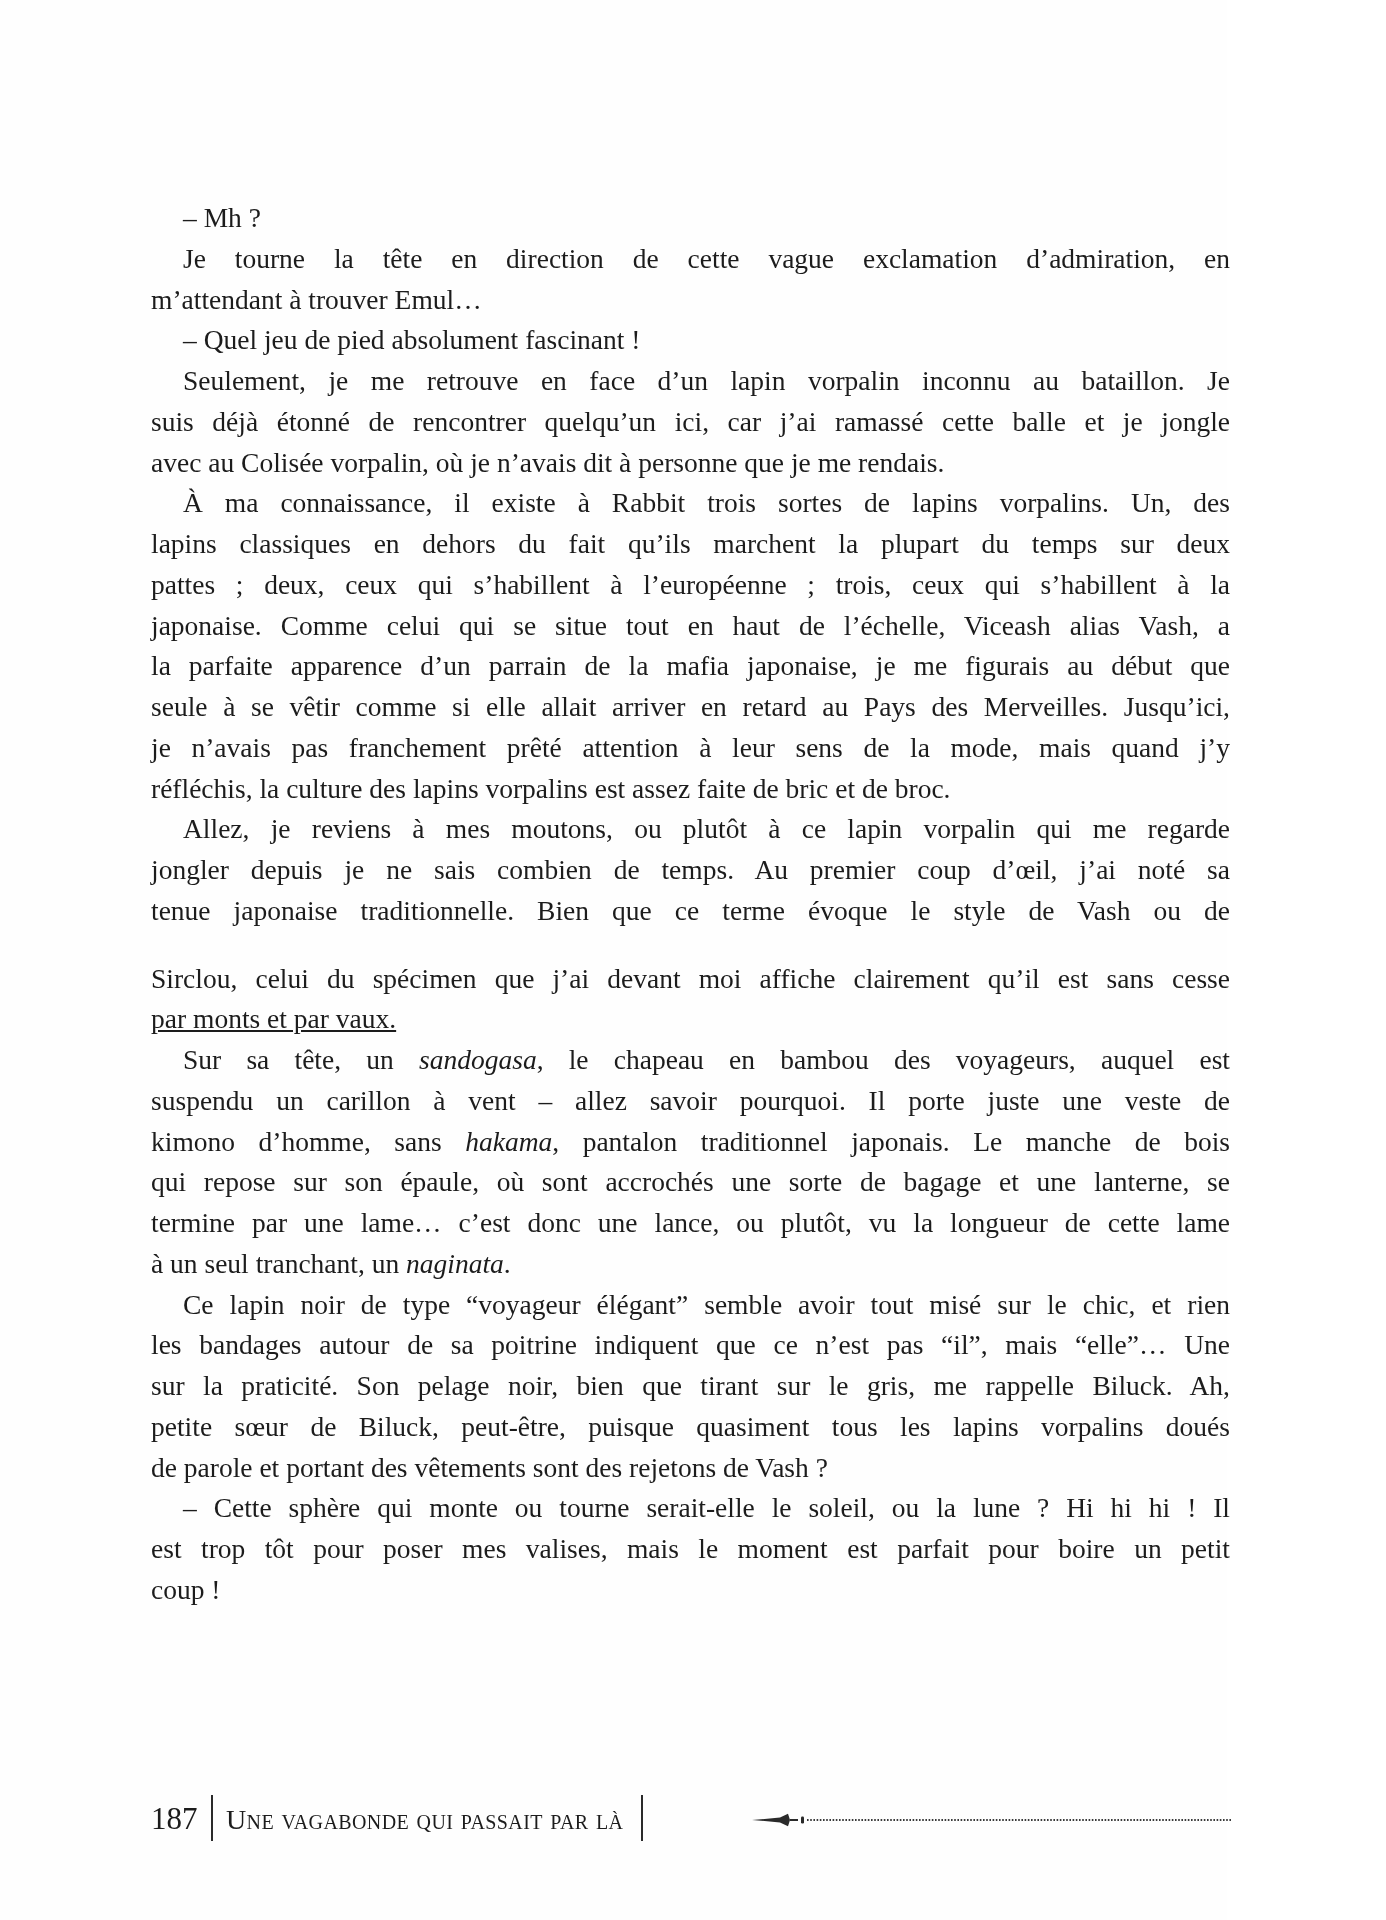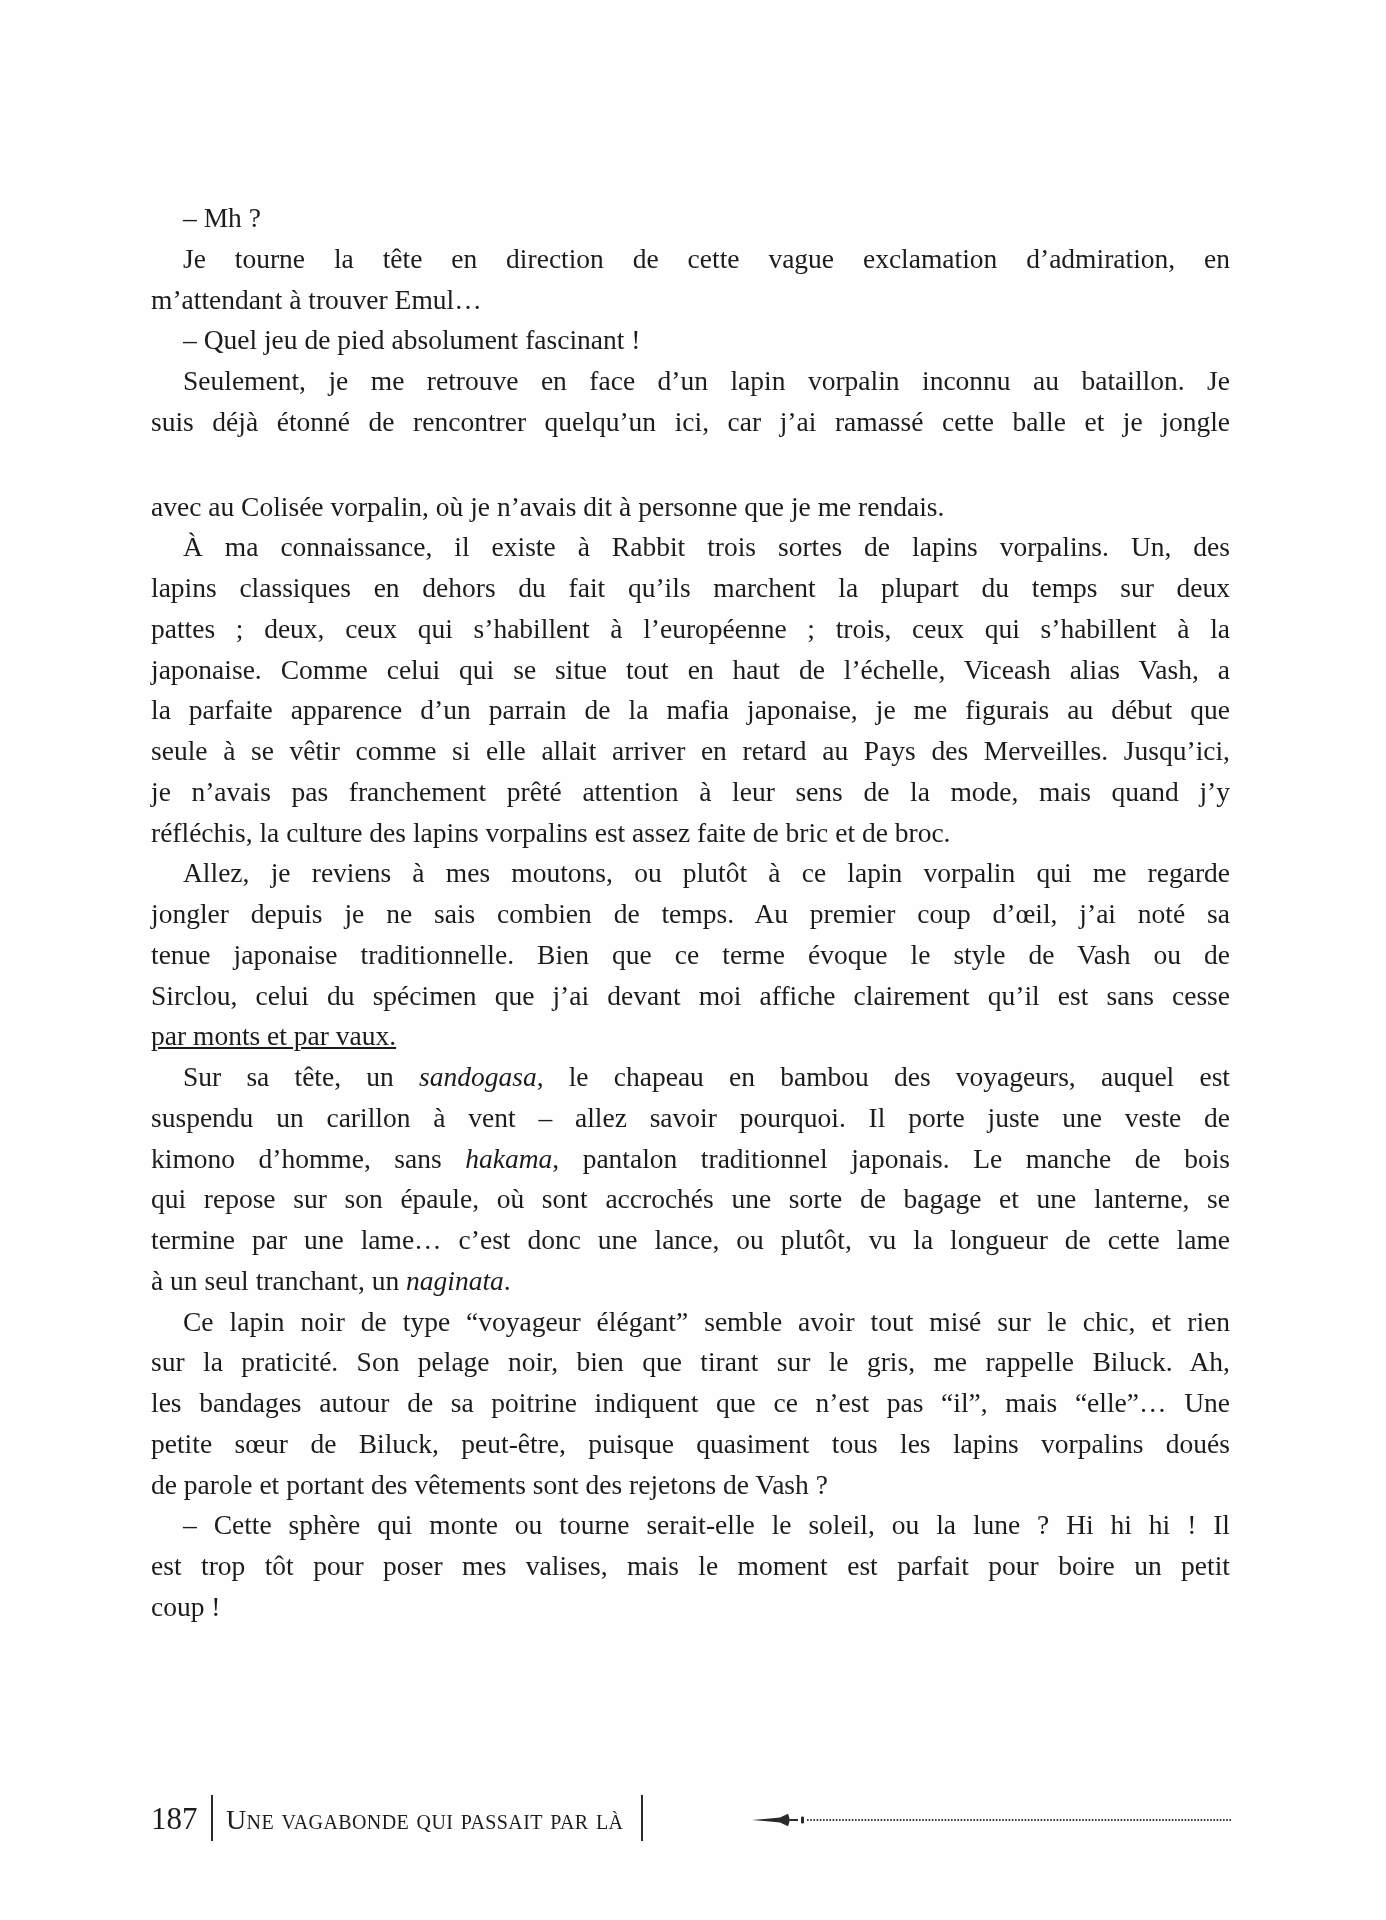"avec au Colisée vorpalin, où" span.line { margin-top: 44px -> none }
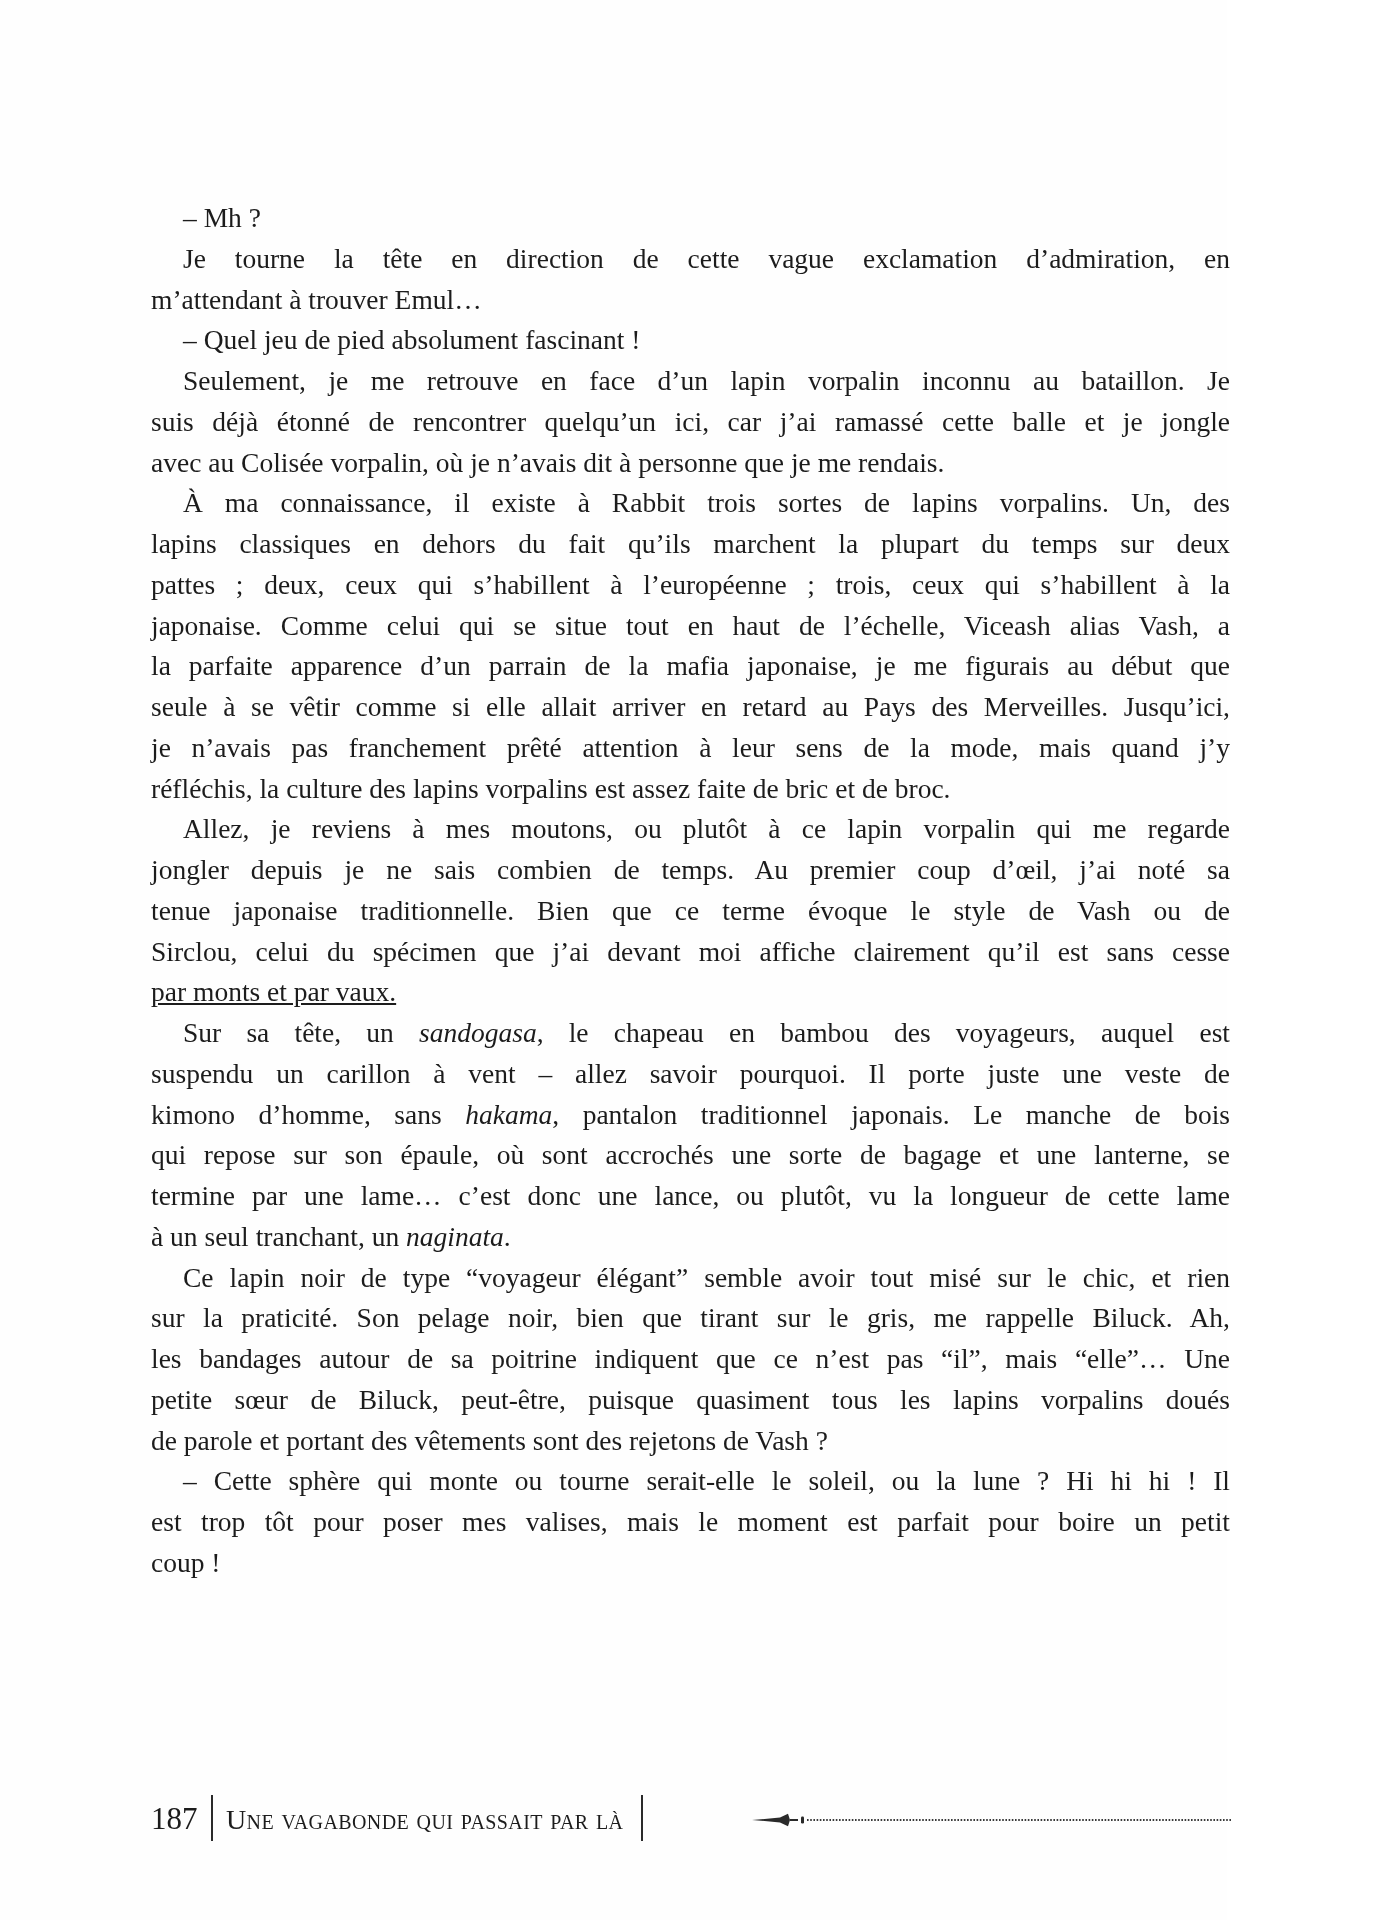"Sirclou, celui du spécimen que" span.line { margin-top: none -> 27px }
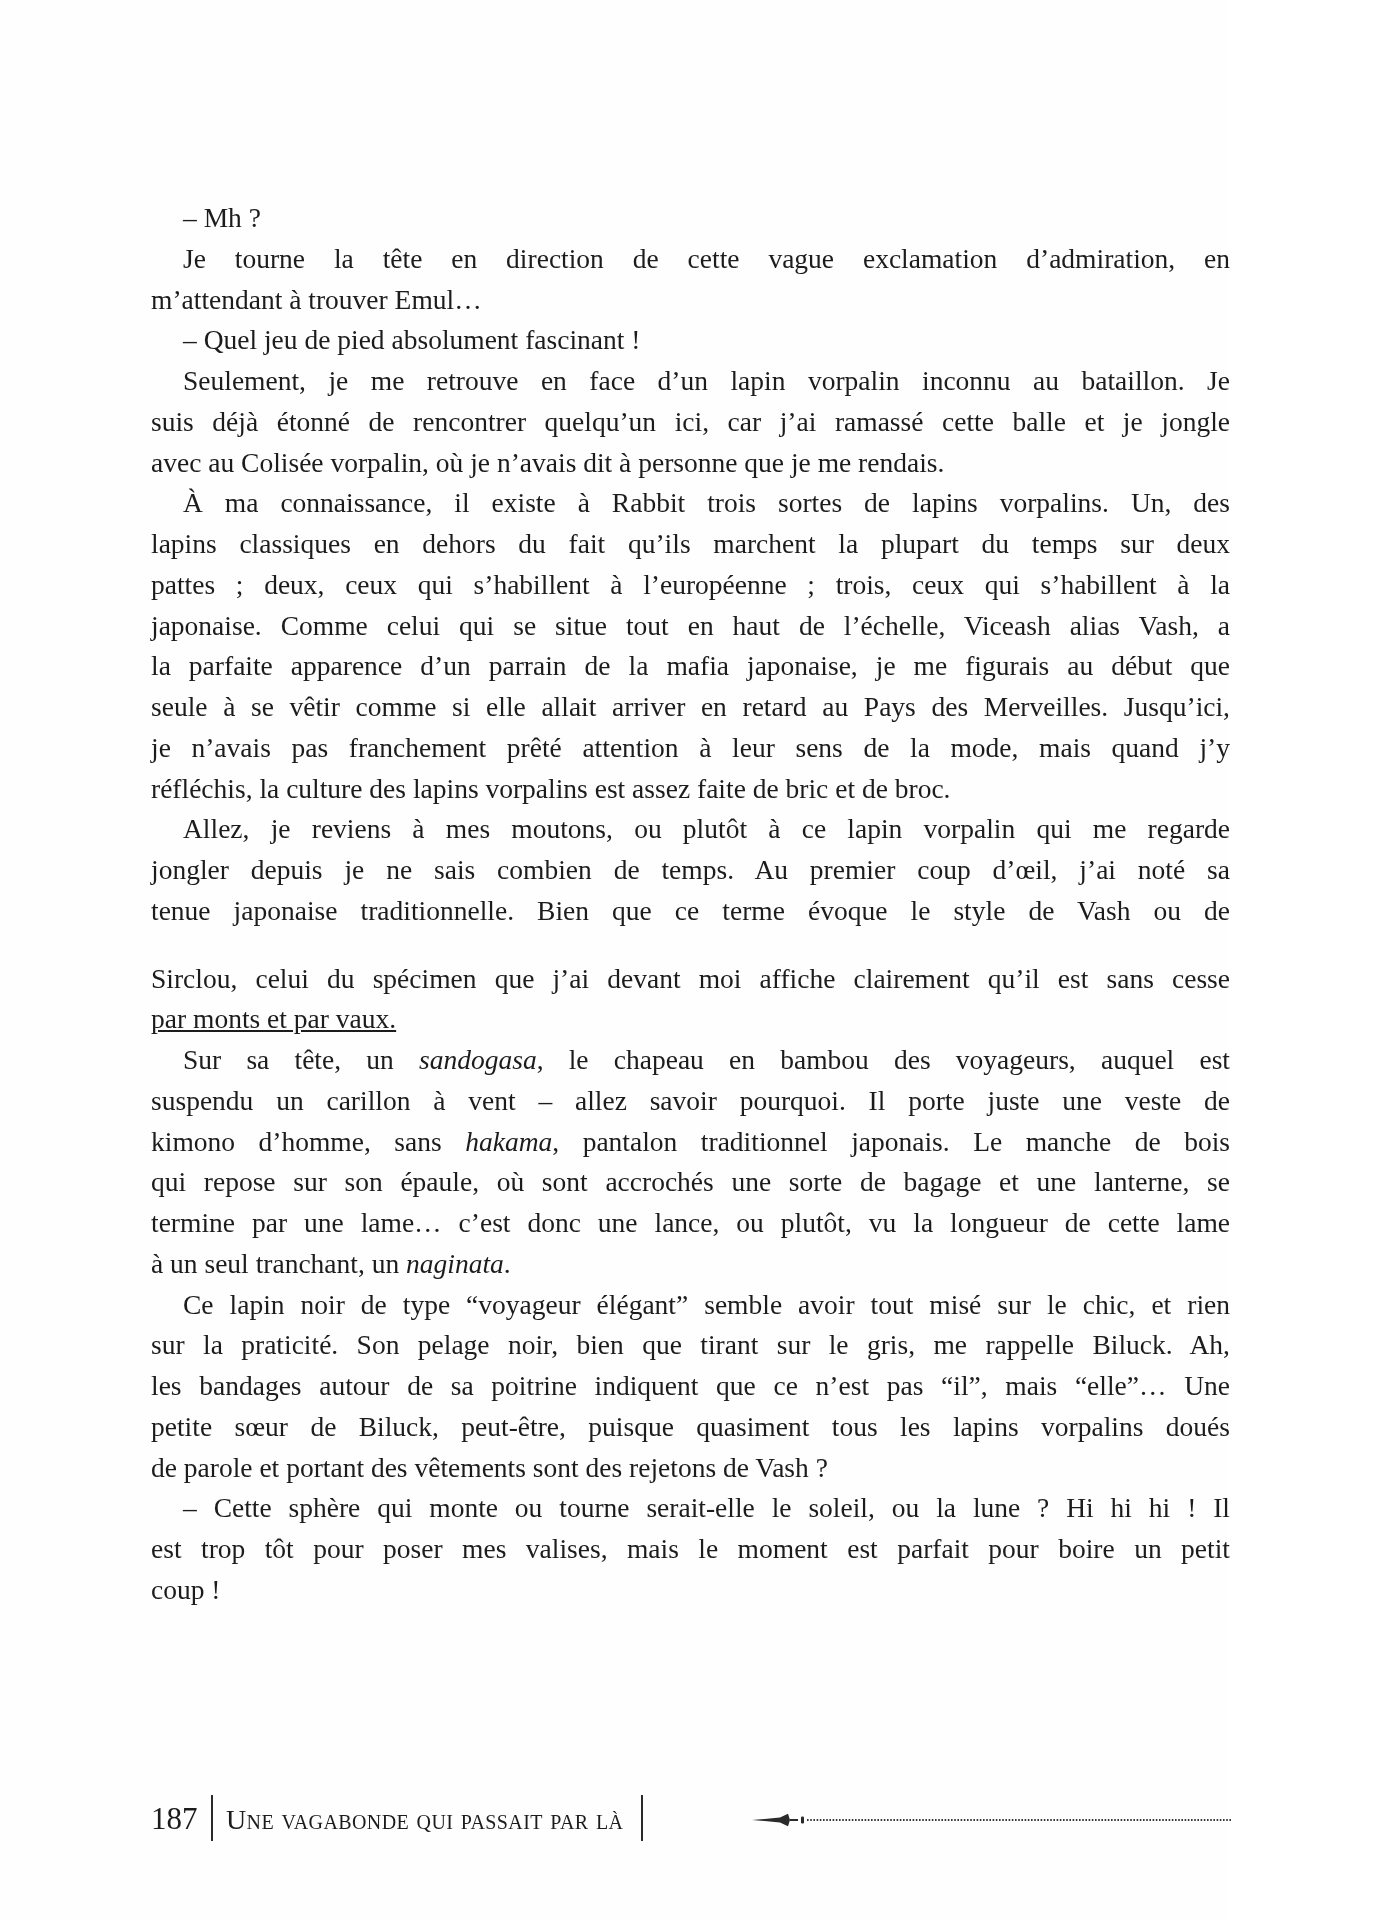"sur la praticité. Son pelage" span.line { order: before "les bandages autour de sa" -> after "les bandages autour de sa" }
